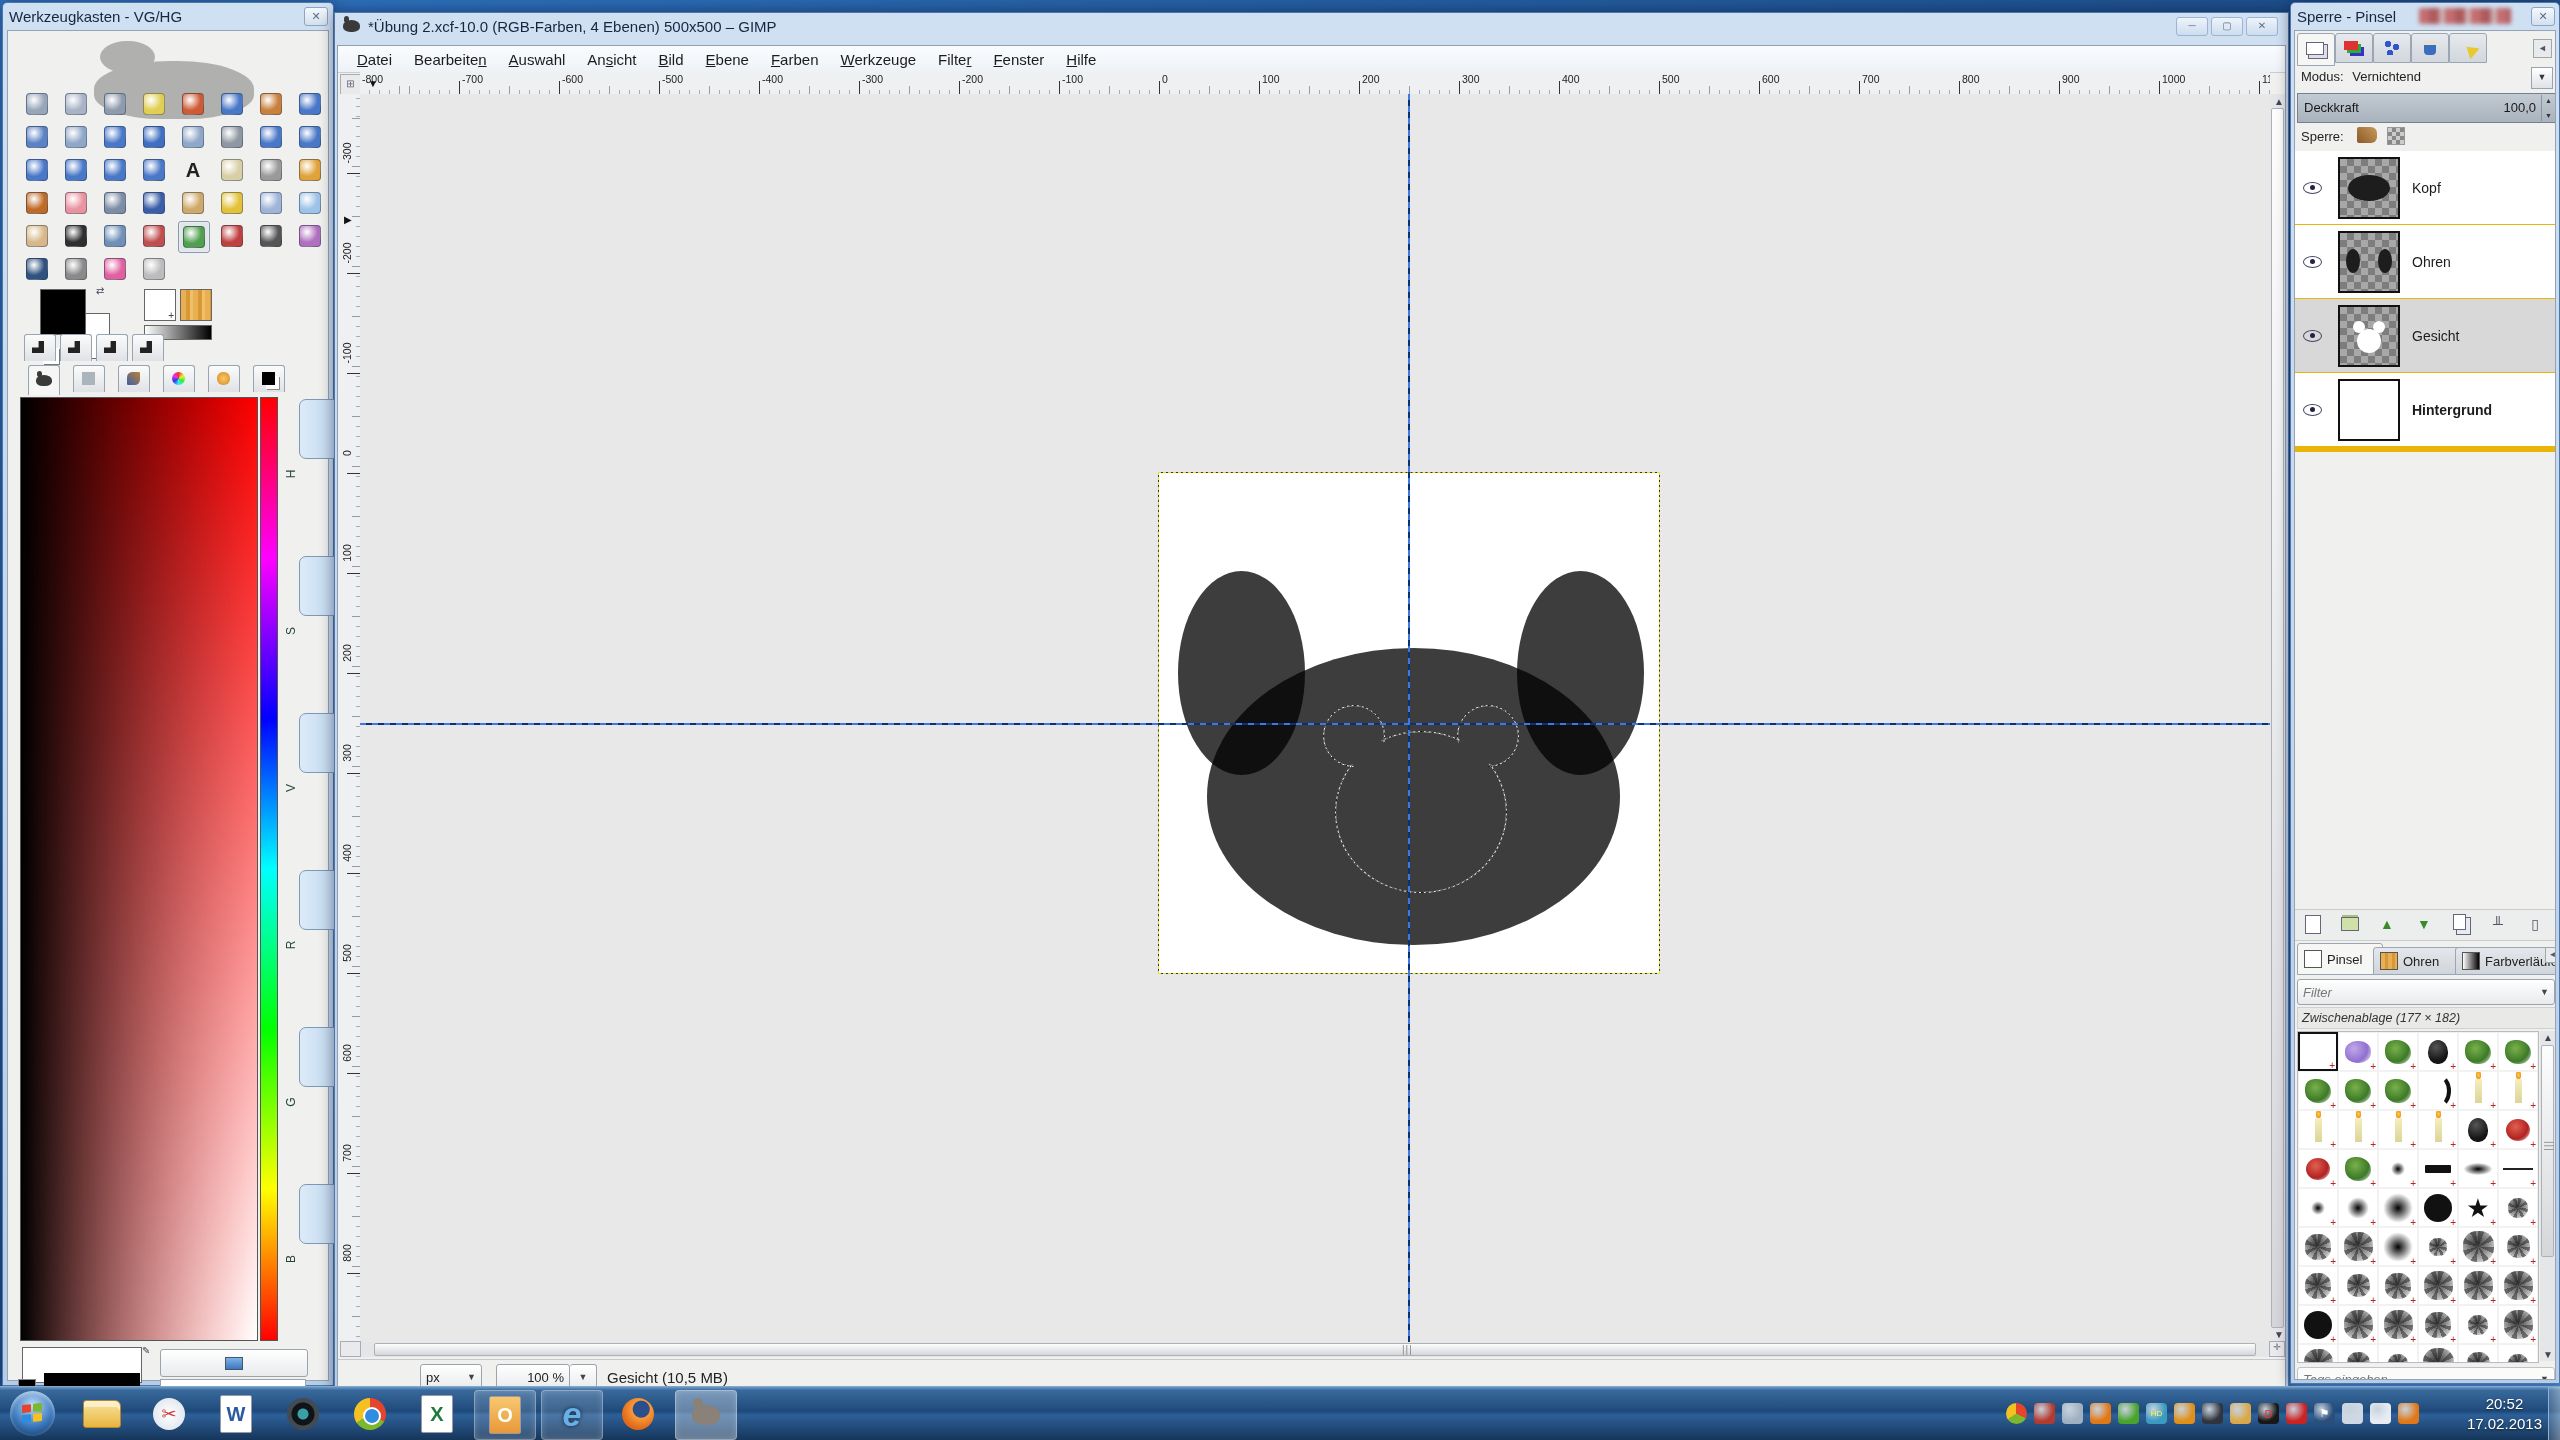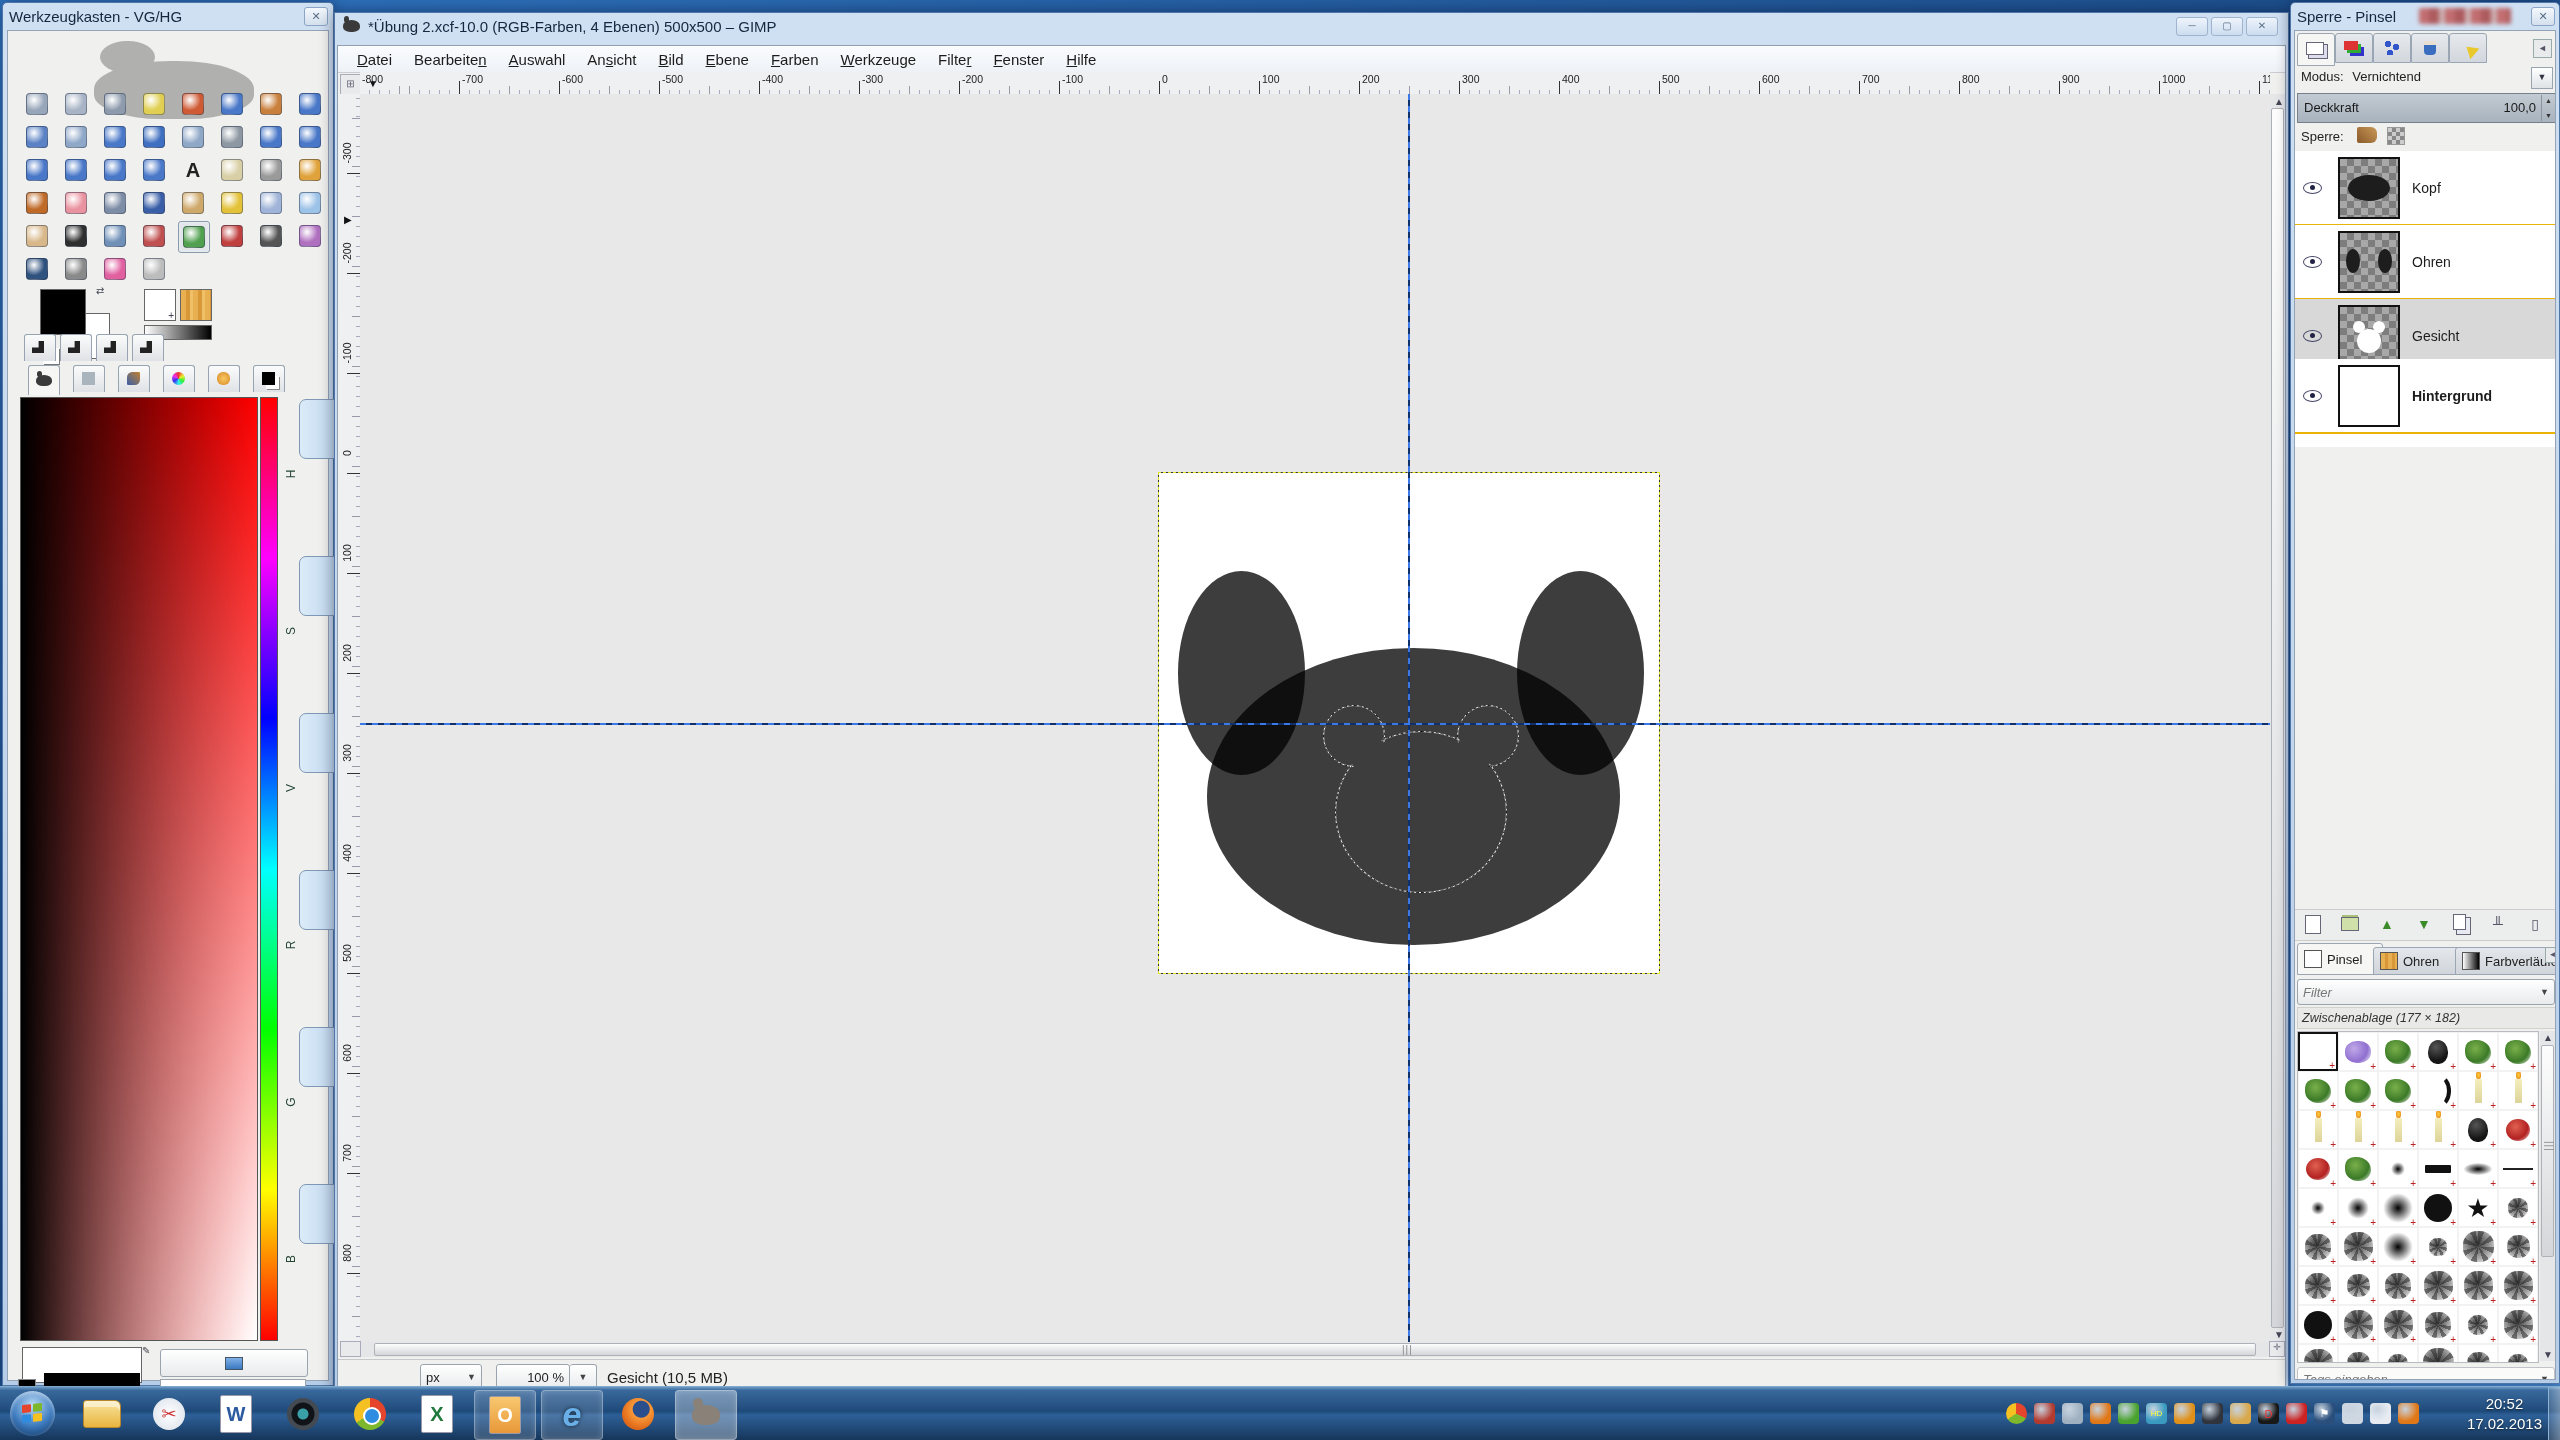"Kopf" .lrow { border-bottom: 2px solid #eab308 -> 6px solid #eab308 }
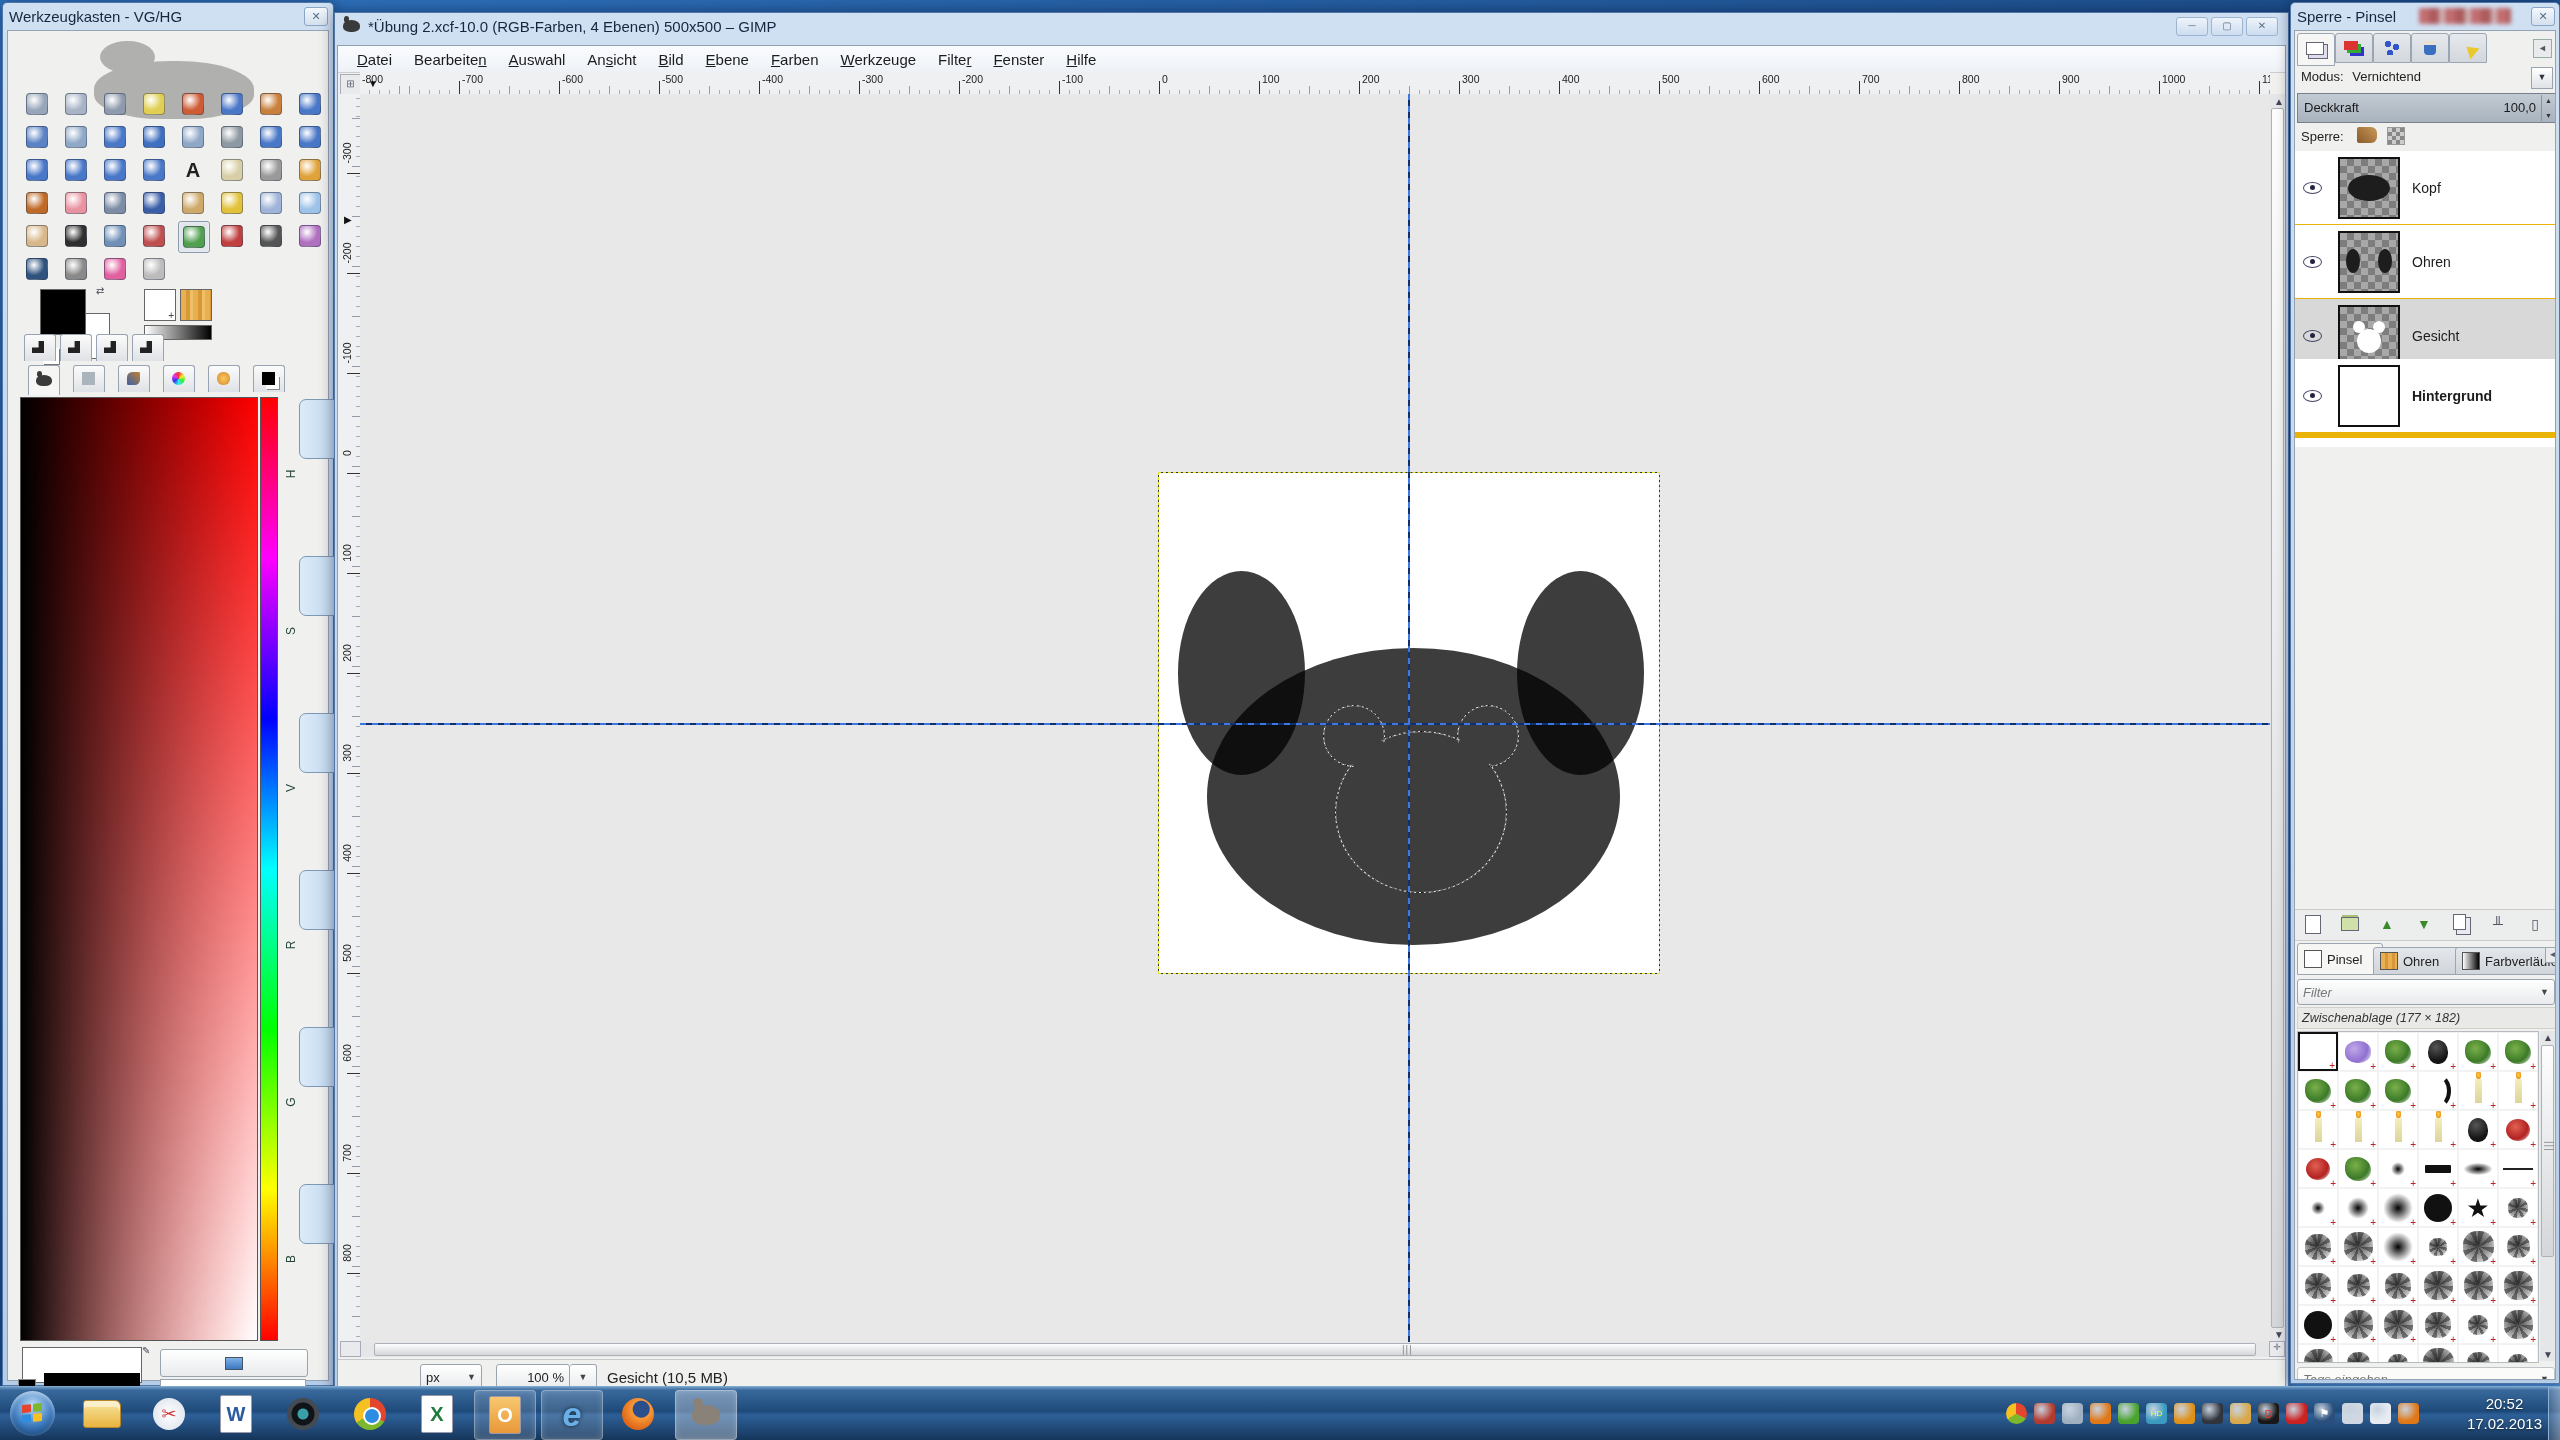"Hintergrund" div.lrow { top: 208px -> 222px }
